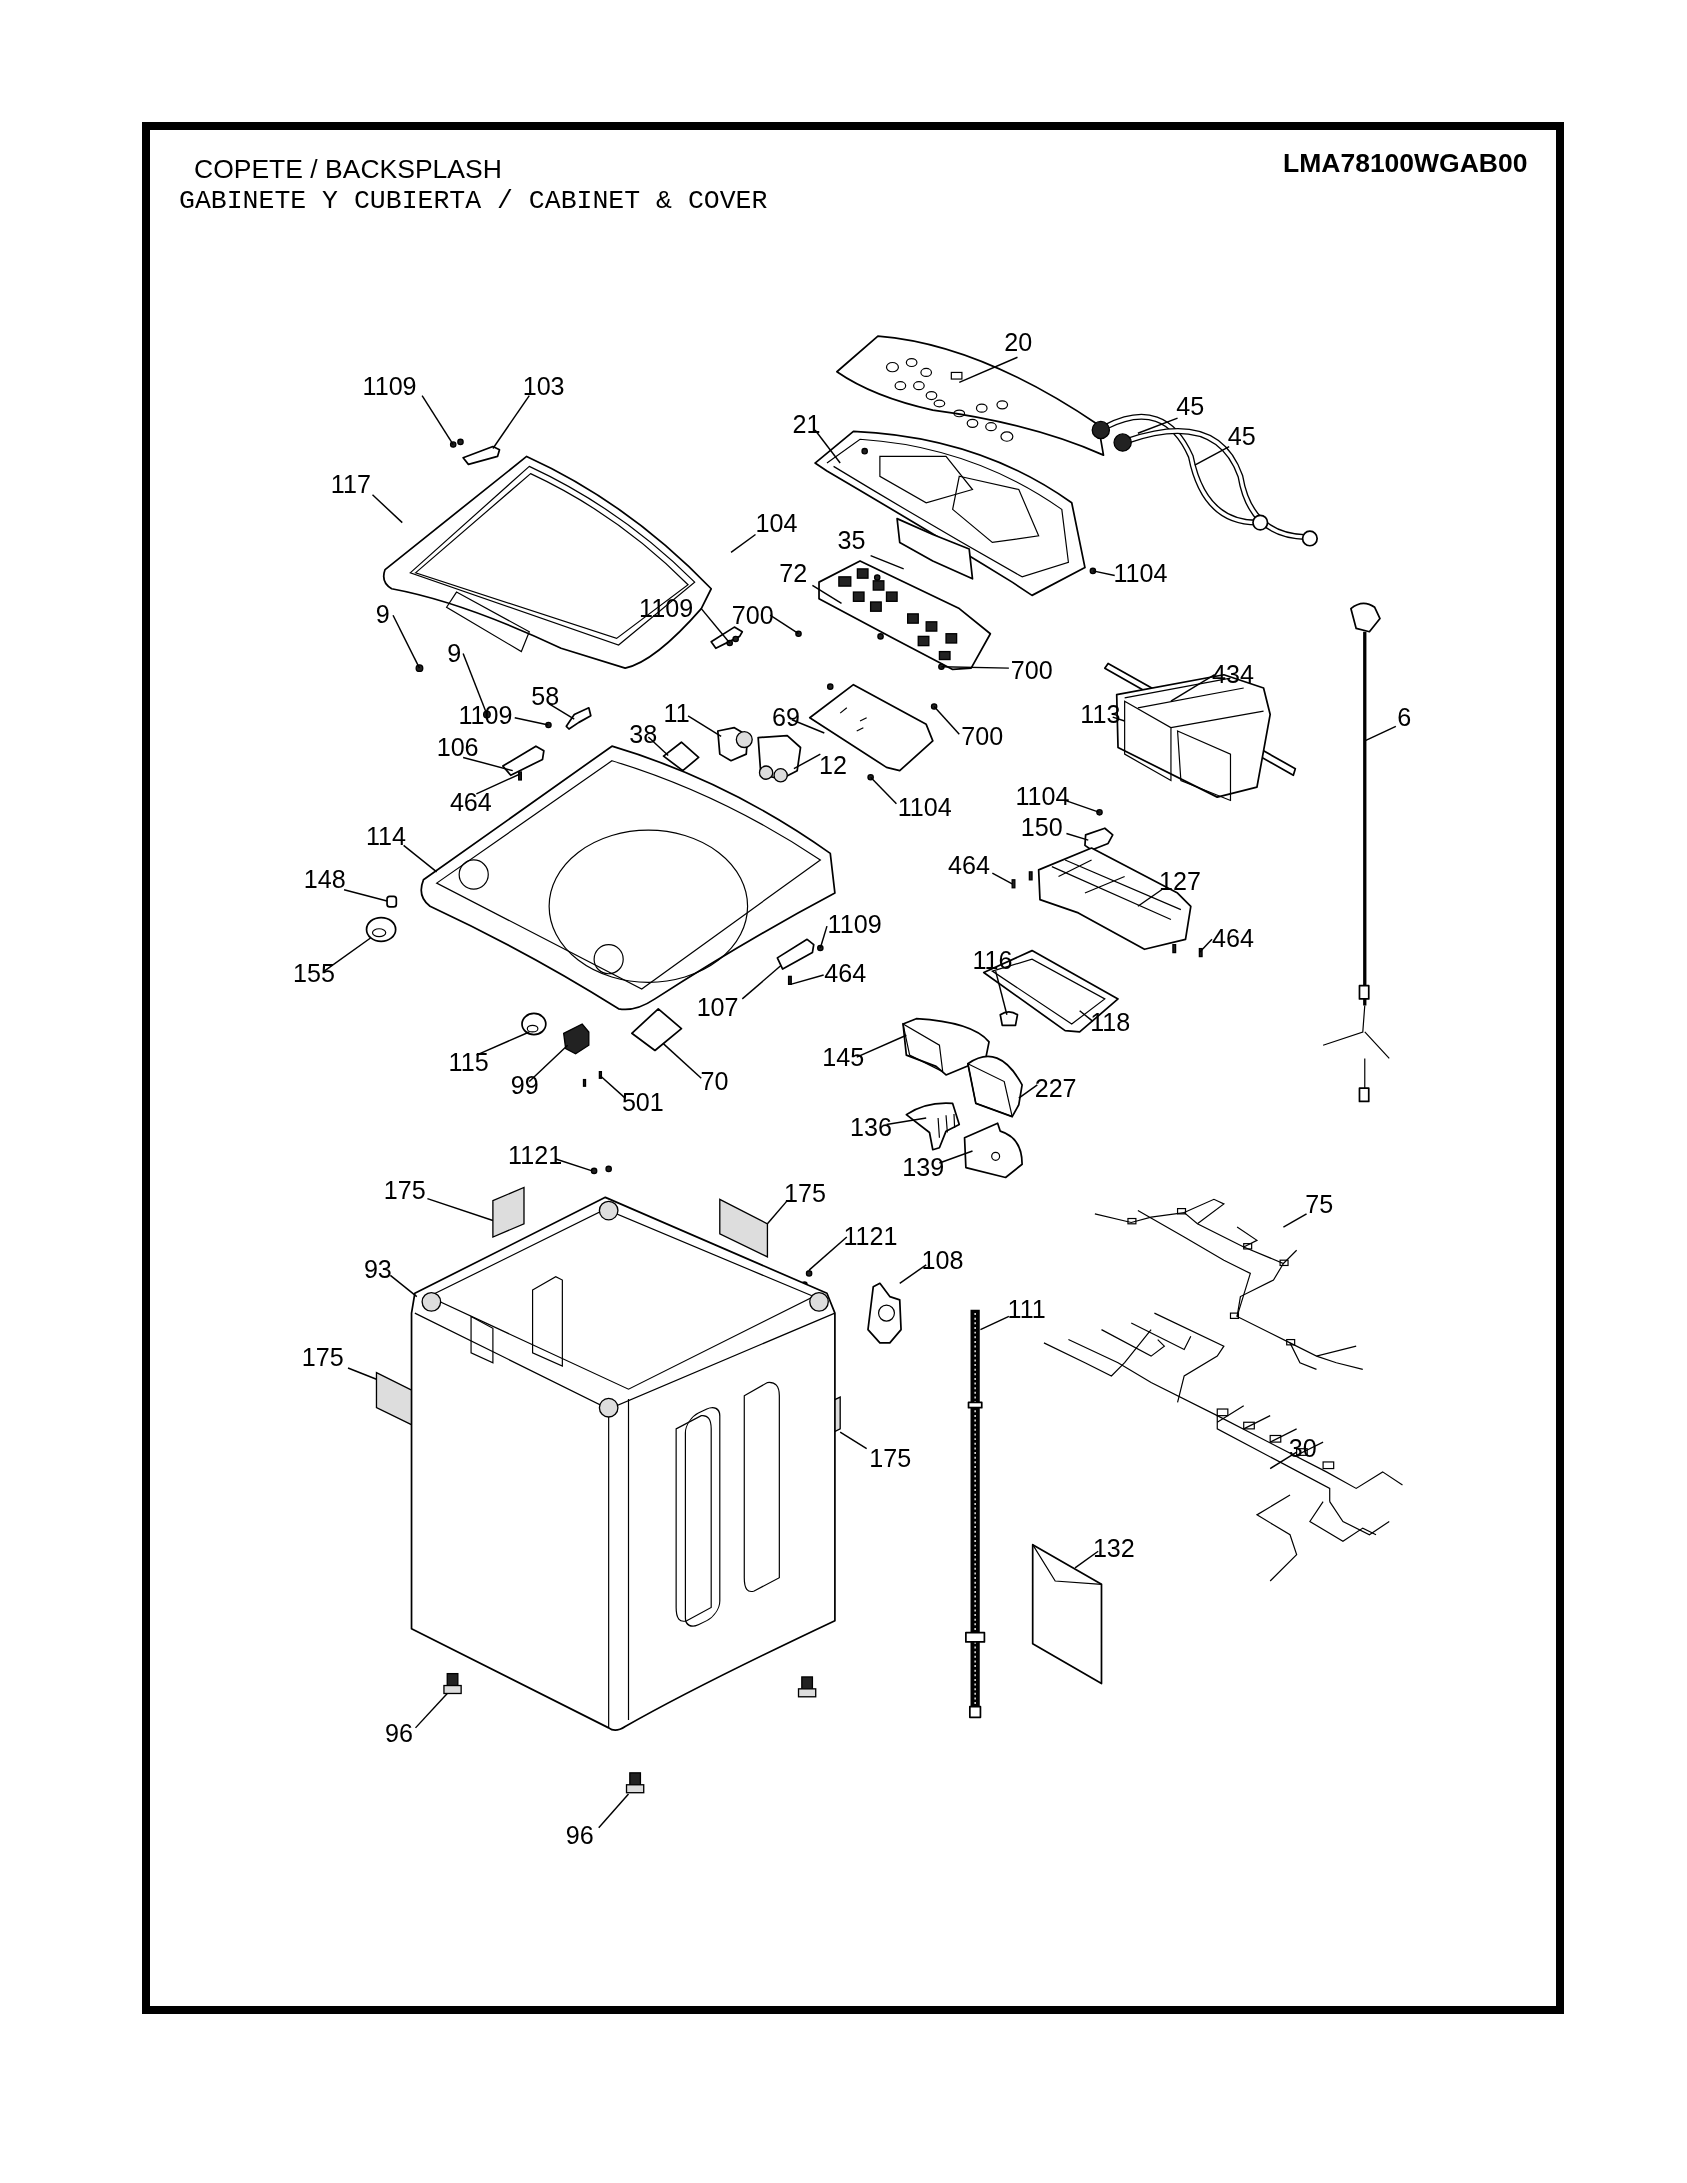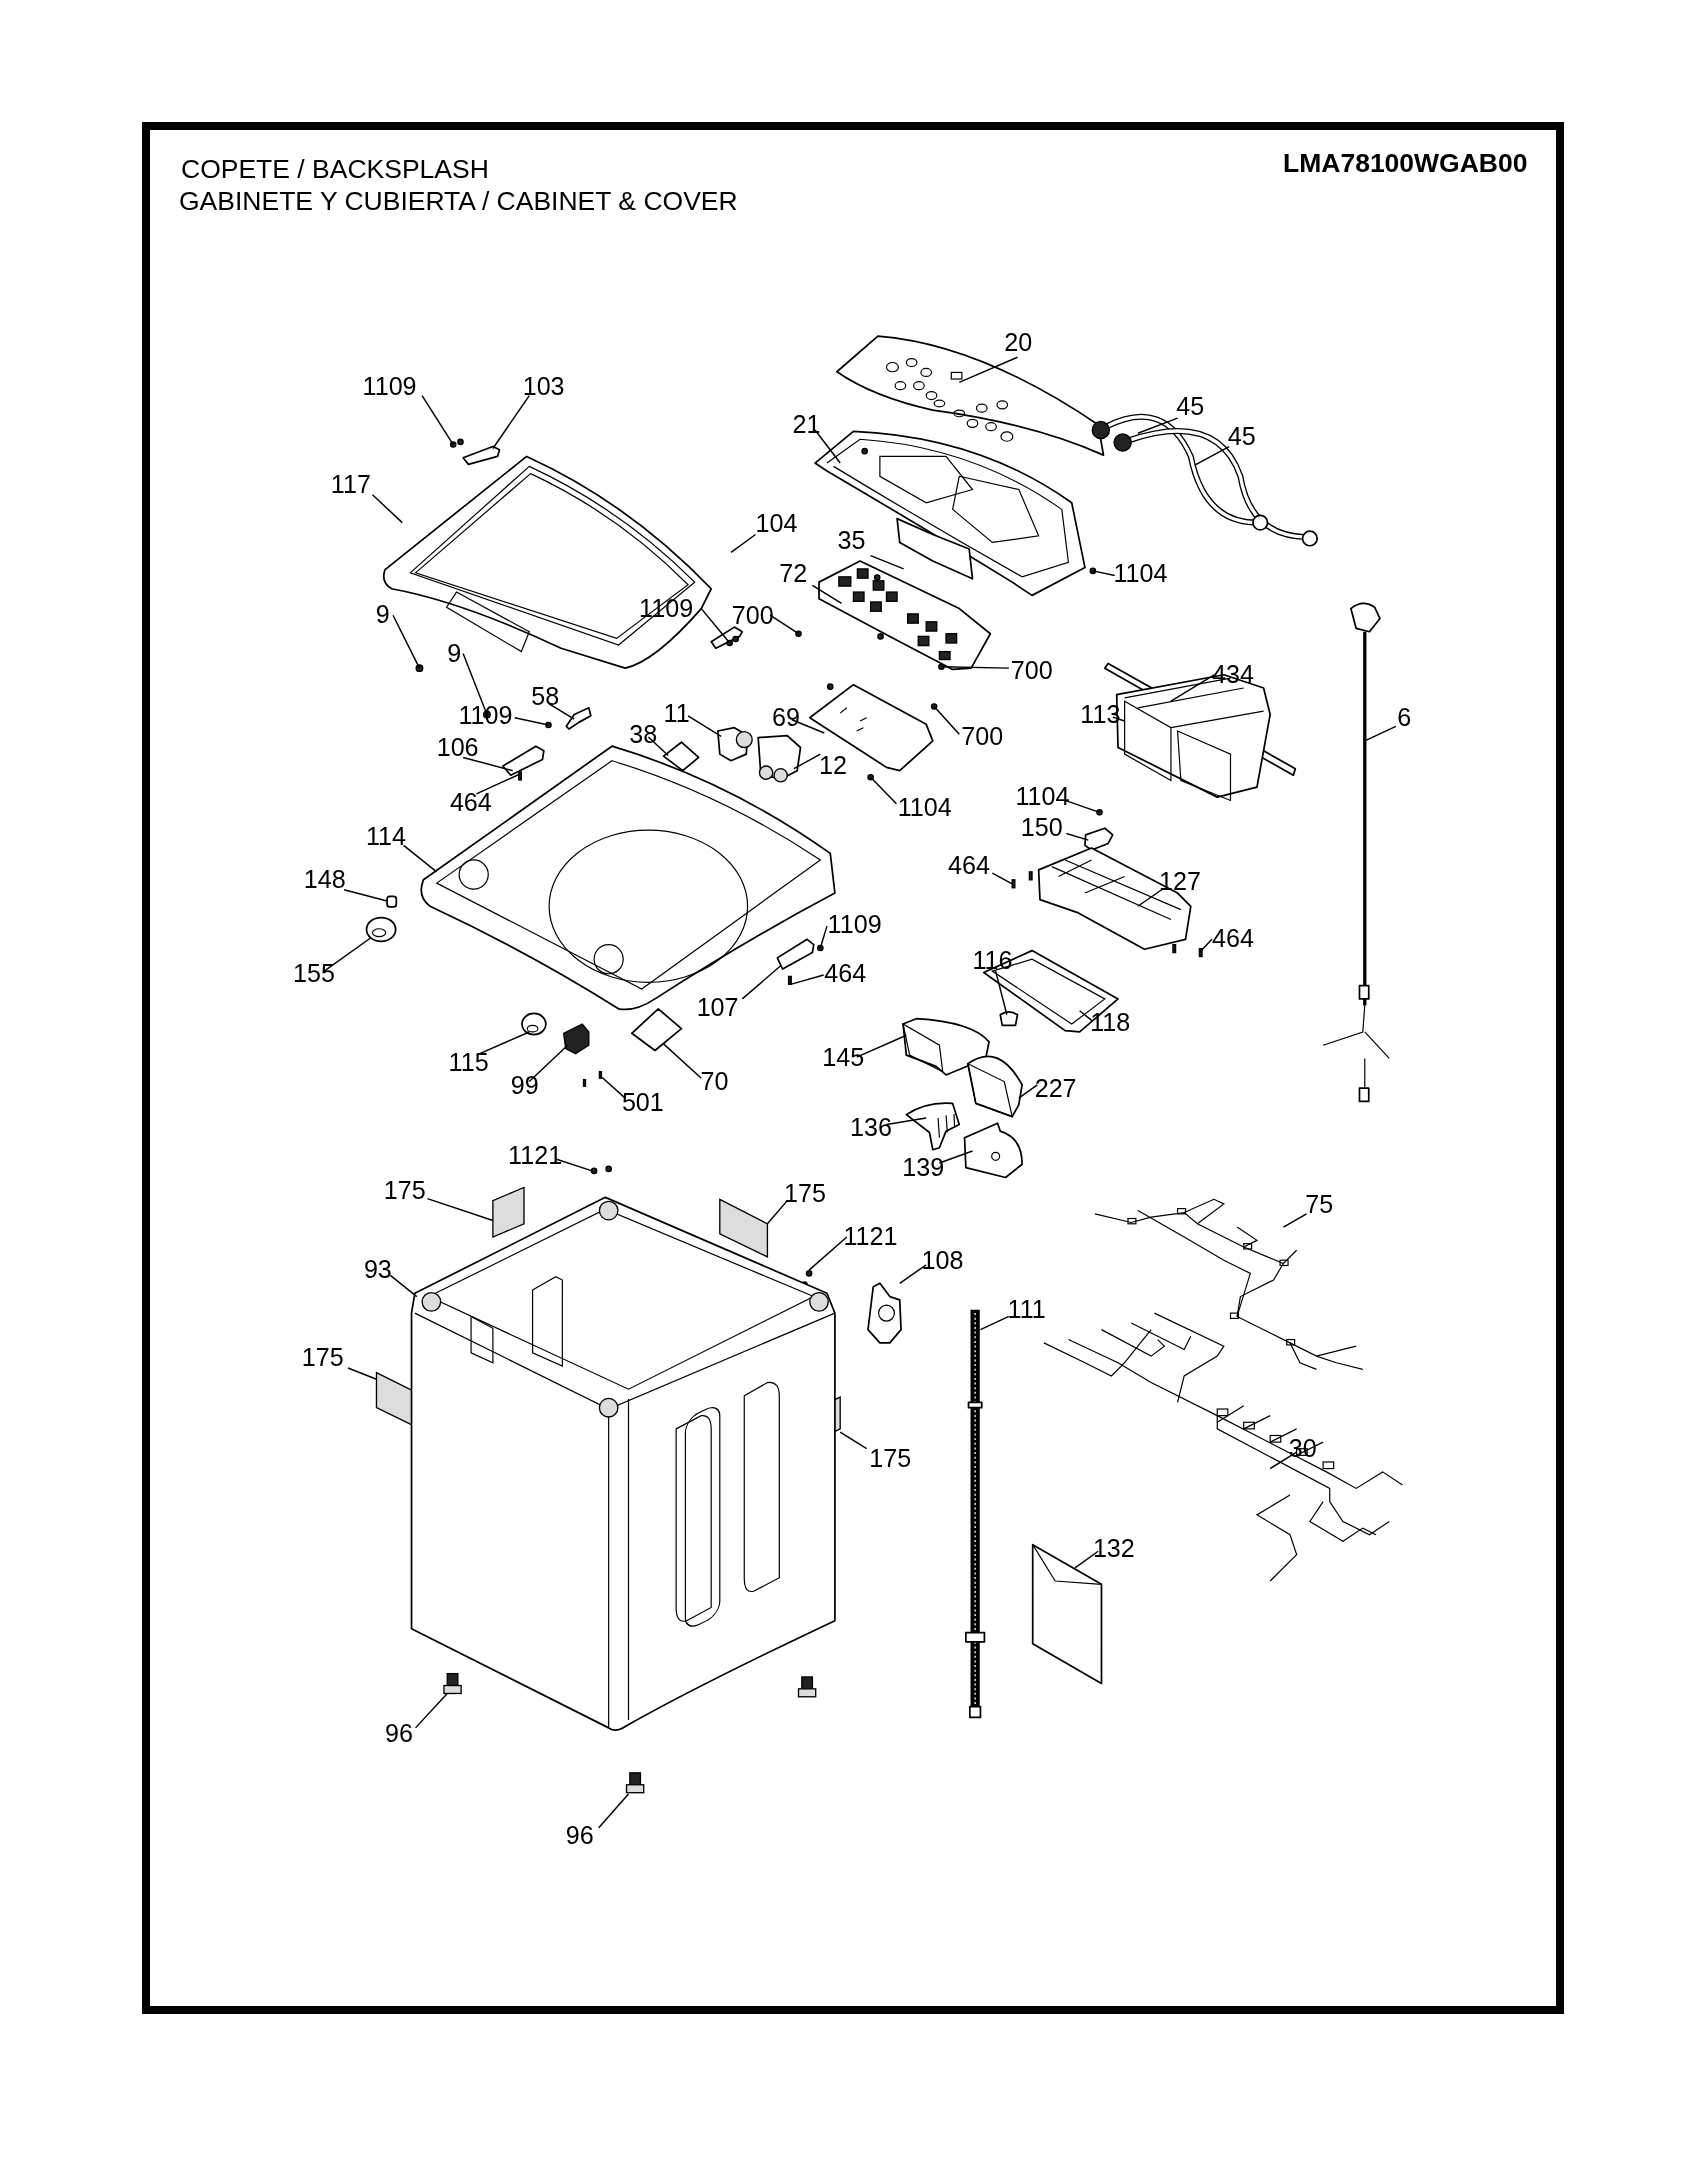"COPETE / BACKSPLASH" #hdr1 { left: 181px -> 194px }
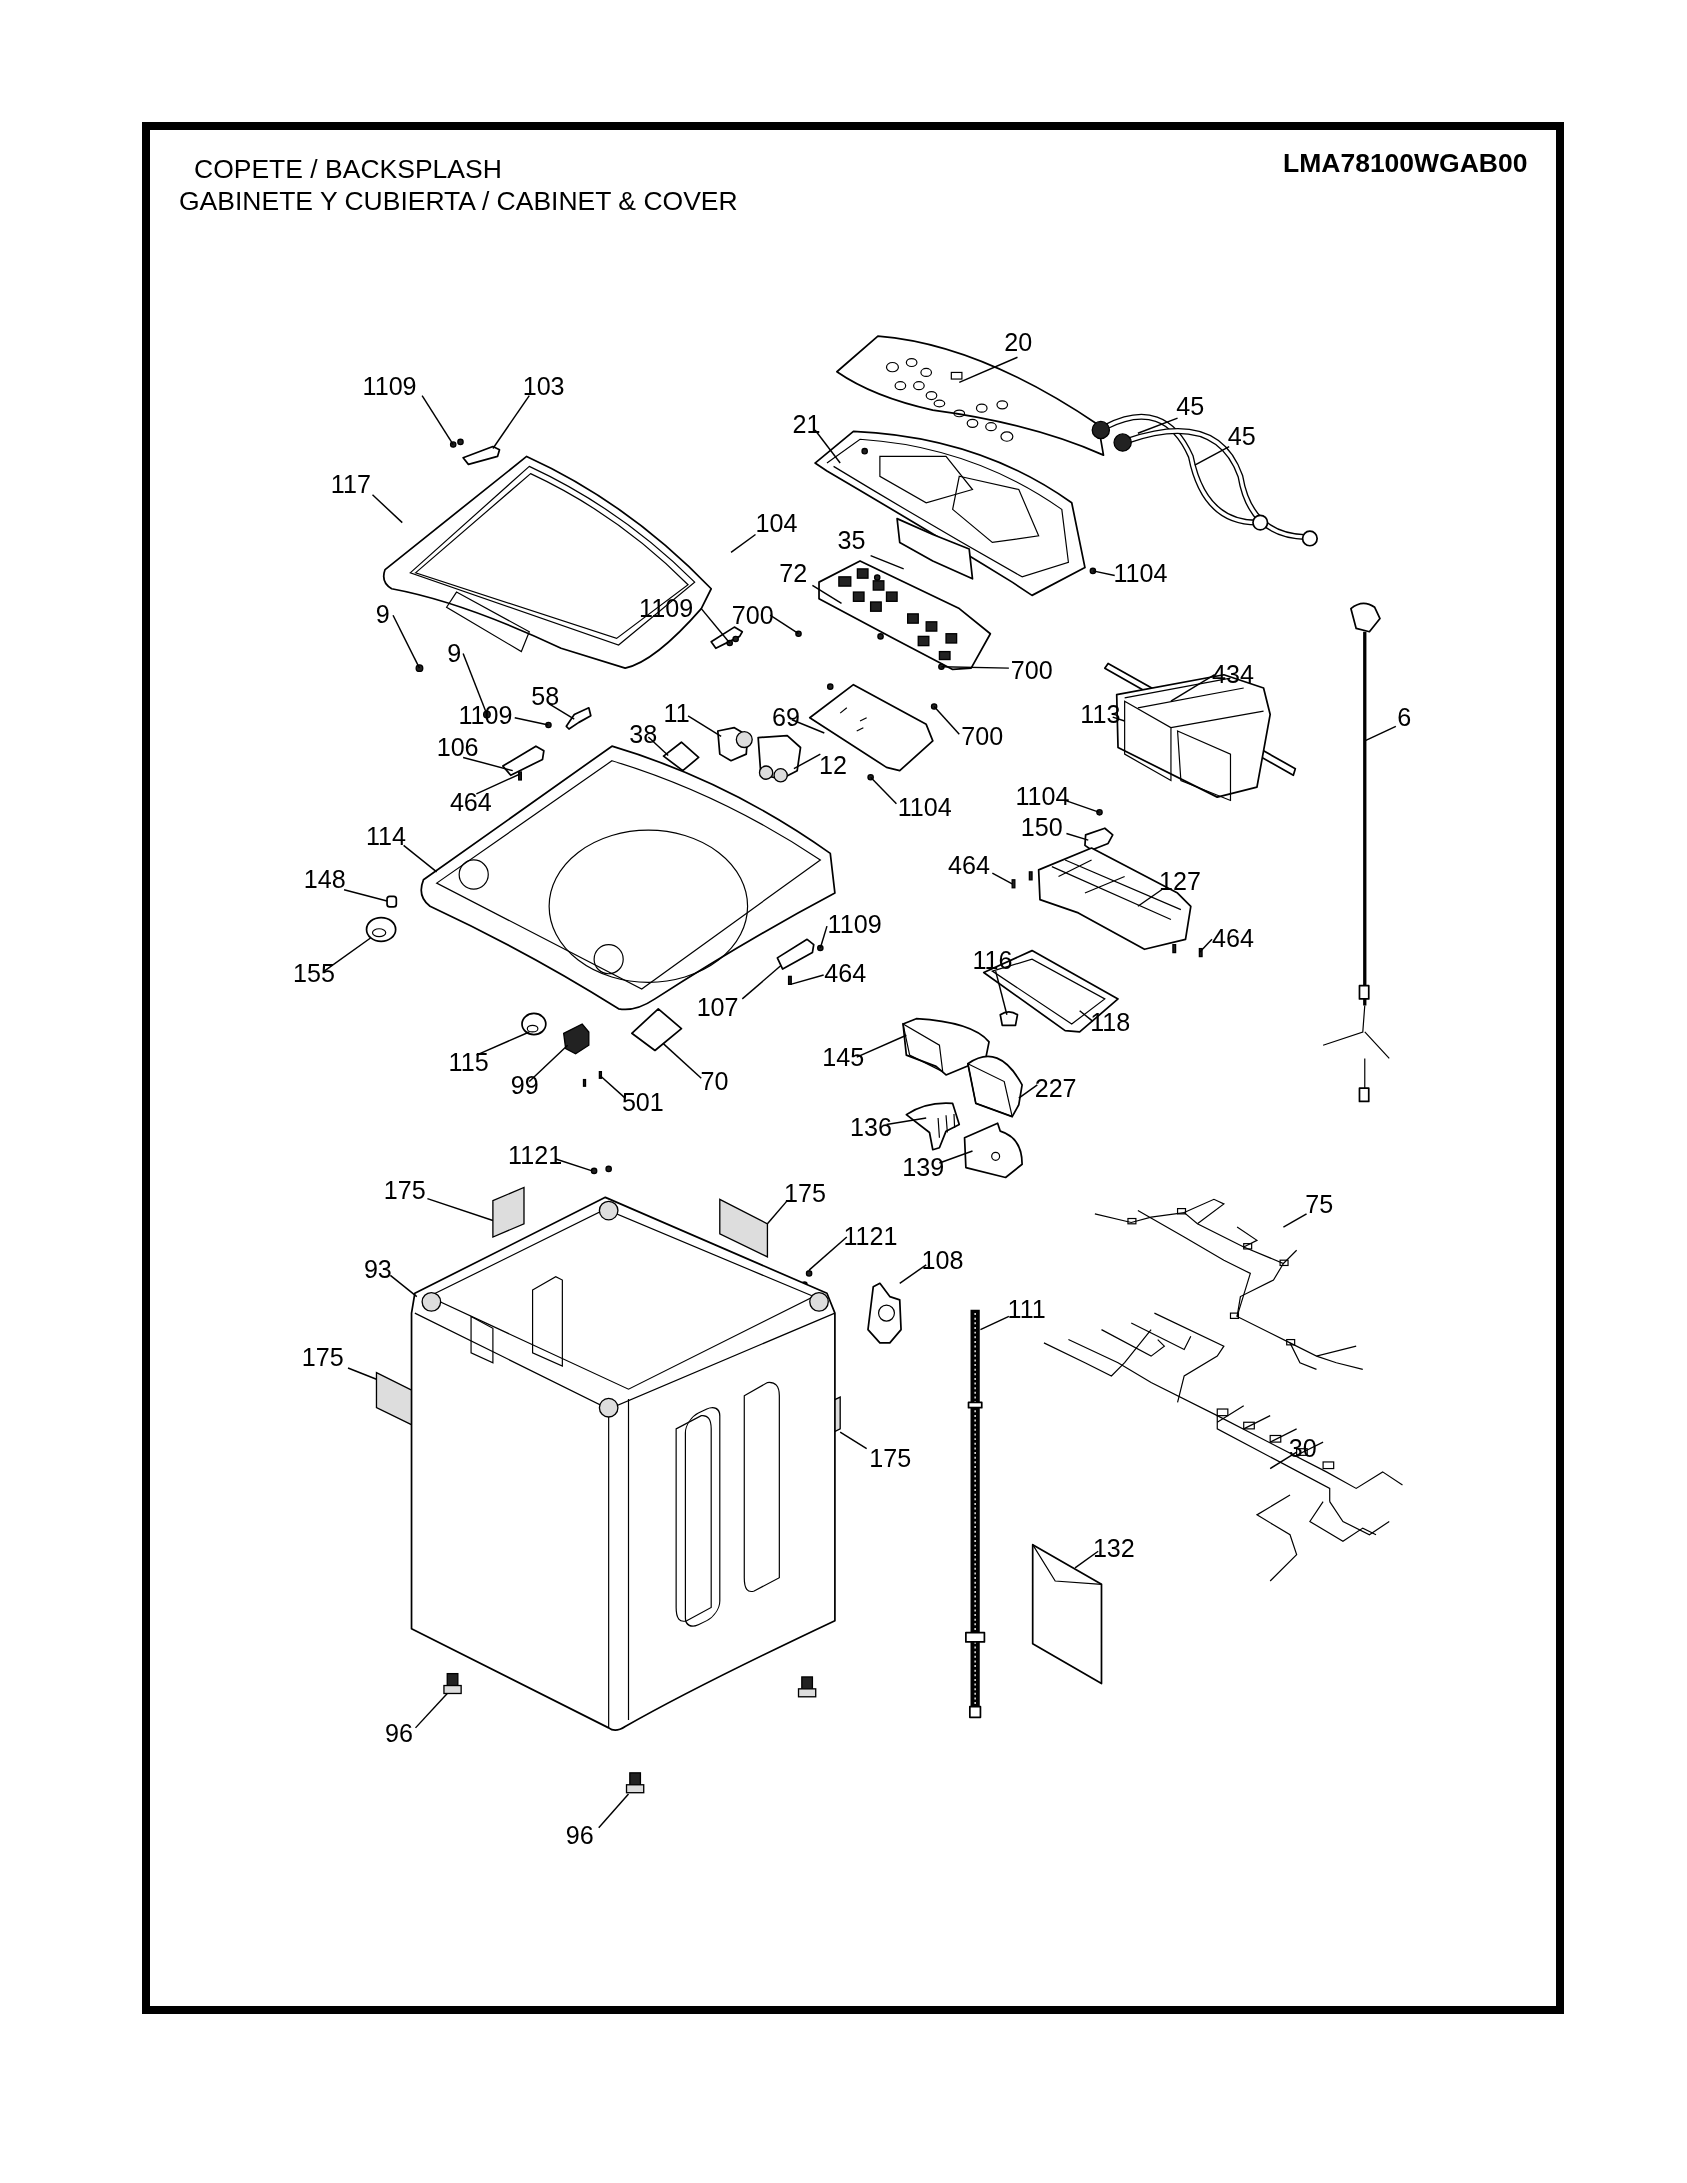"GABINETE Y CUBIERTA / CABINET" #hdr2 { font-family: none -> Liberation Mono, monospace }
